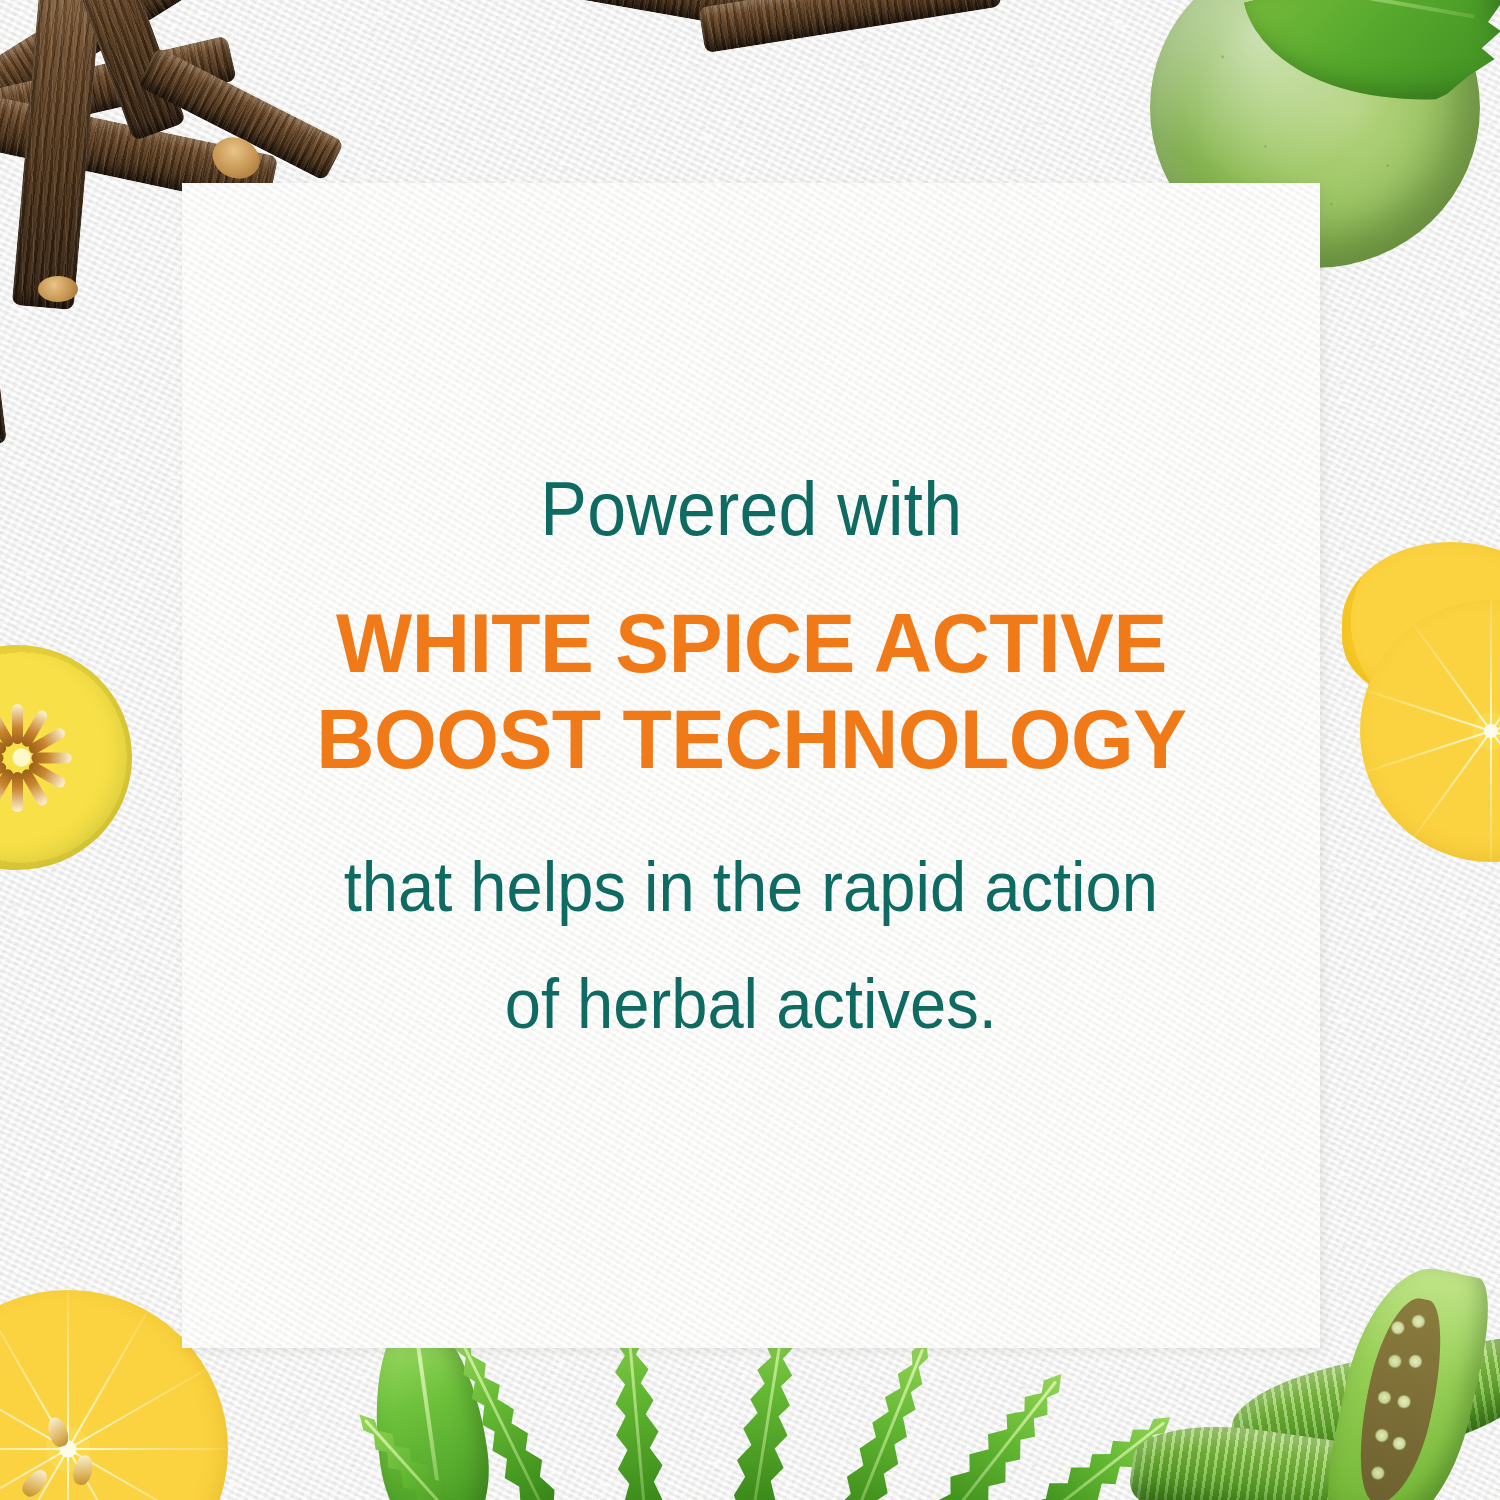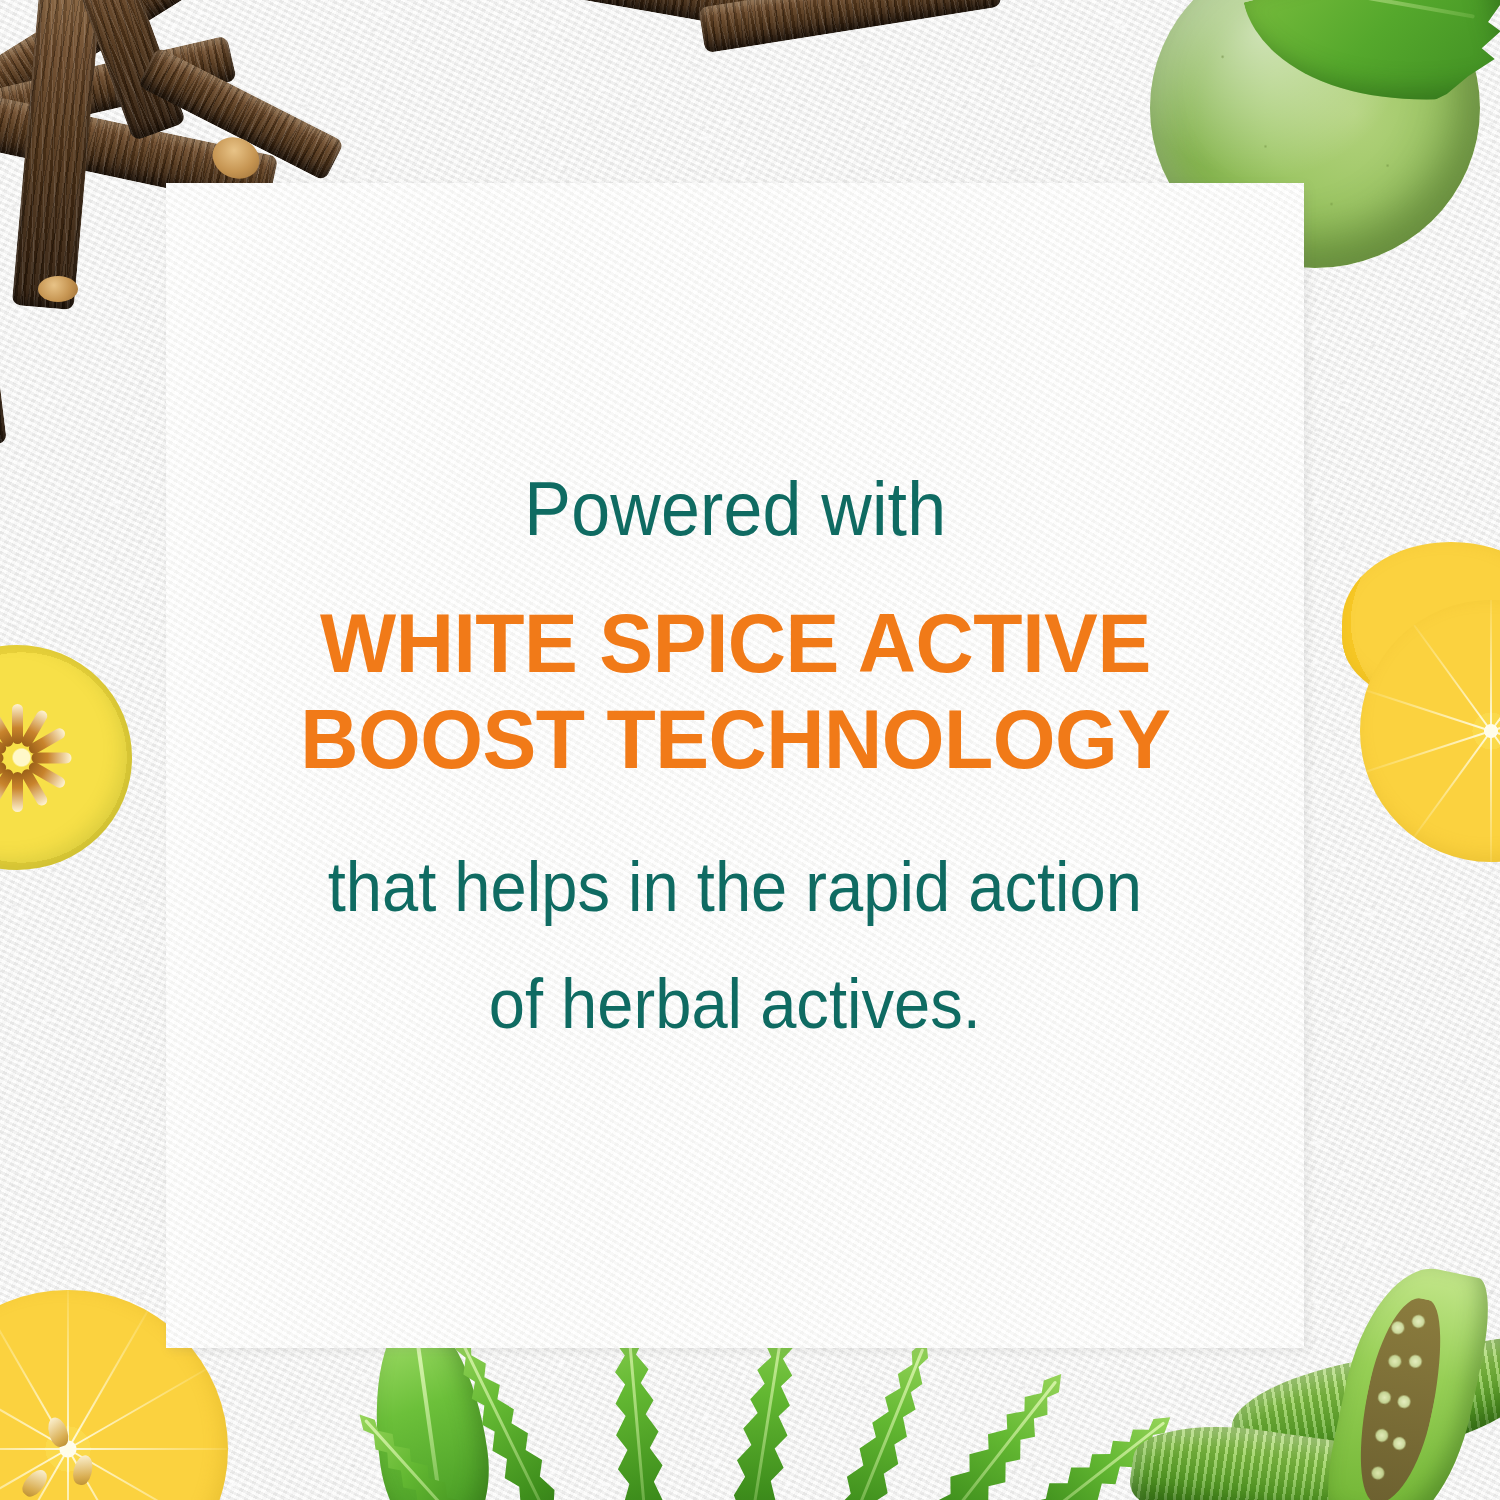"Powered with" #content-card { left: 166px -> 182px }
